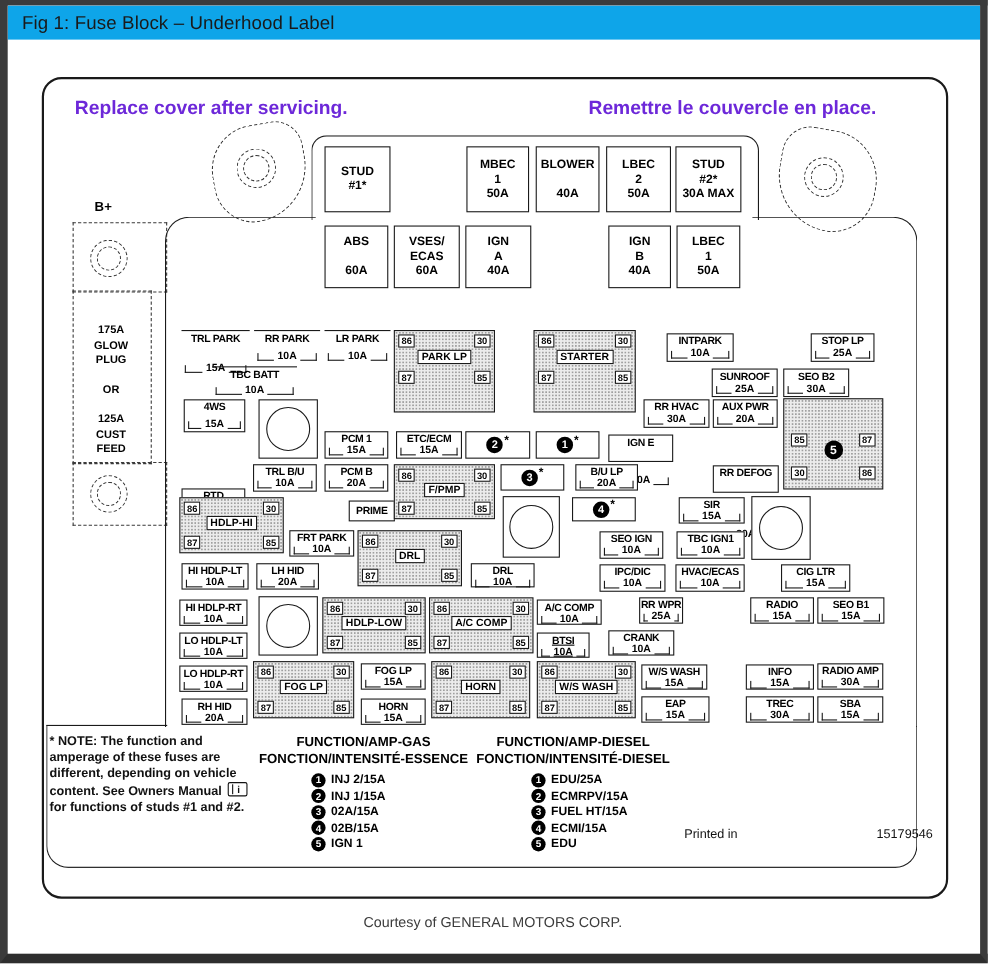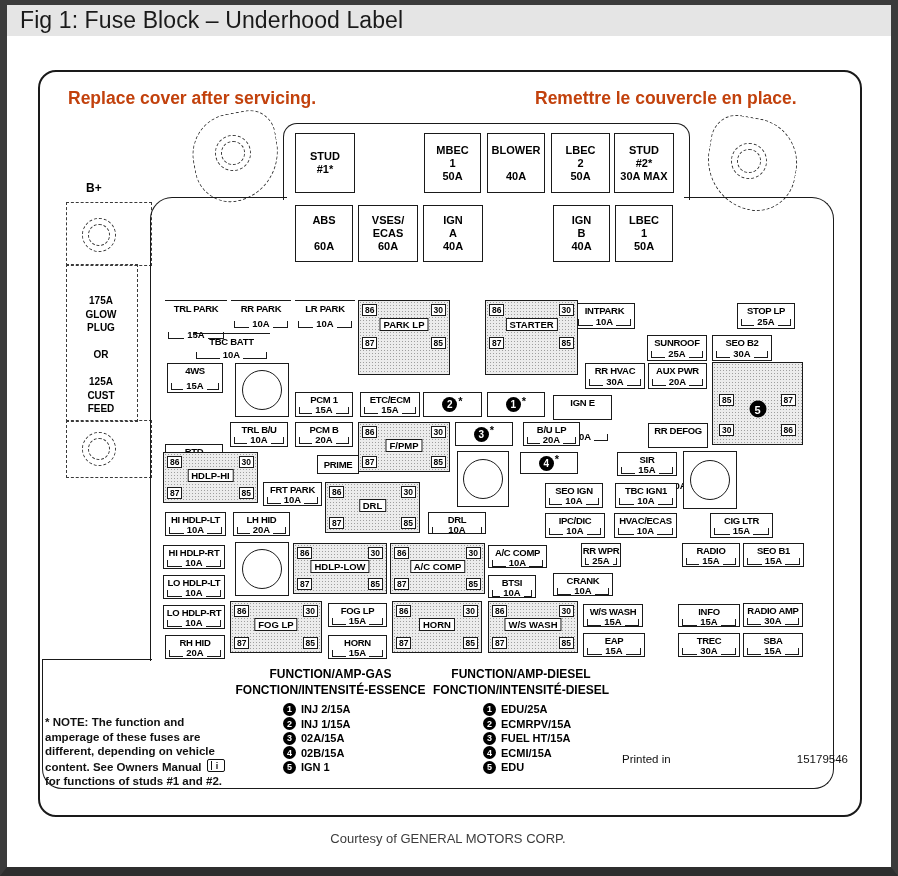"Fig 1: Fuse Block –" #titlebar { background: #e5e5e5 -> #0ea5e9; font-size: 23px -> 17px }
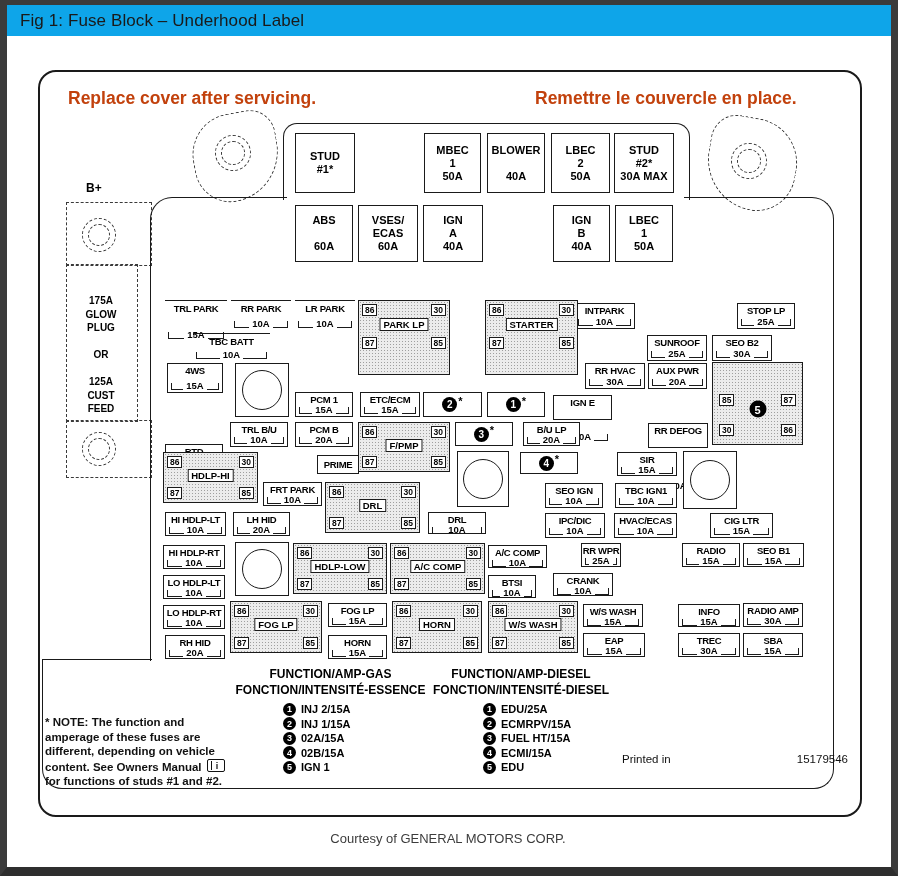"Replace cover after servicing." .instr { color: #c2410c -> #6d28d9 }
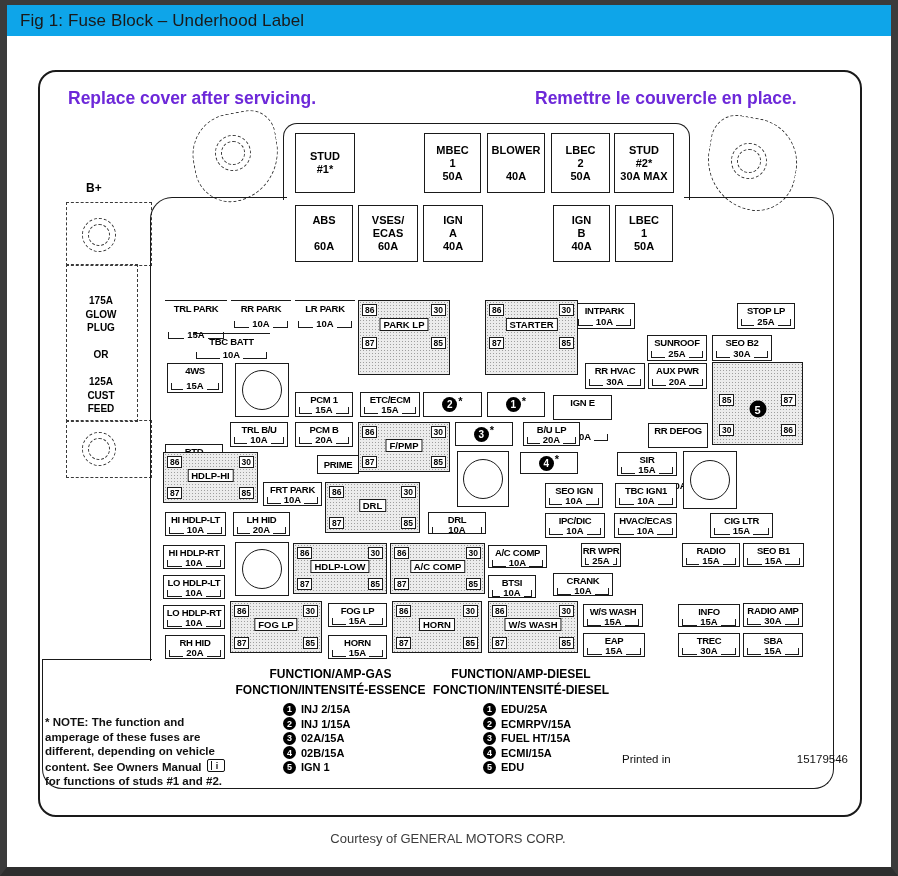"INTPARK" div.fuse { left: 574px -> 606px }
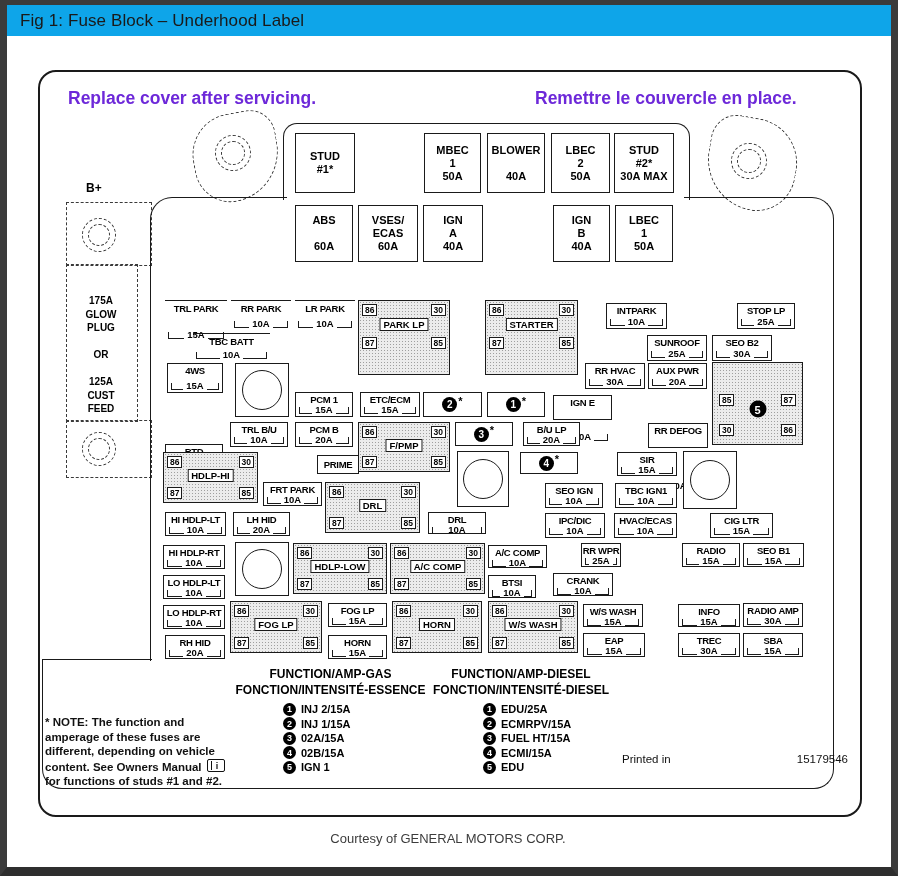"BTSI" div.fuse { text-decoration: none -> underline }
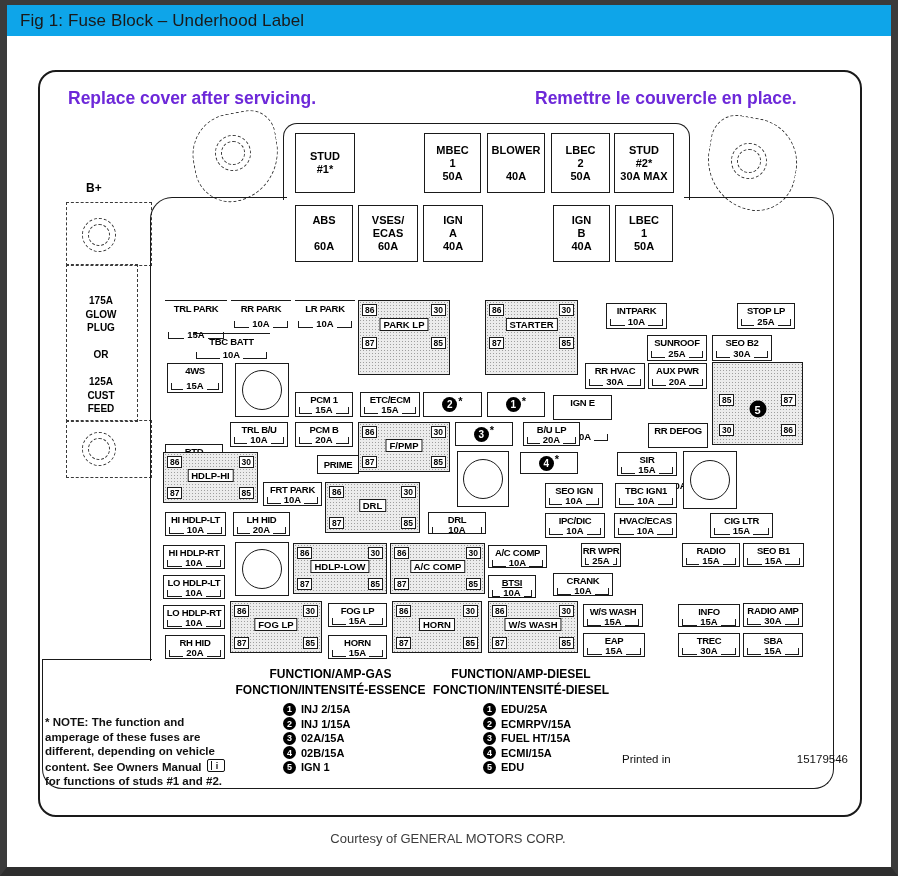"* NOTE: The function and" .note { margin-top: 48px -> none }
